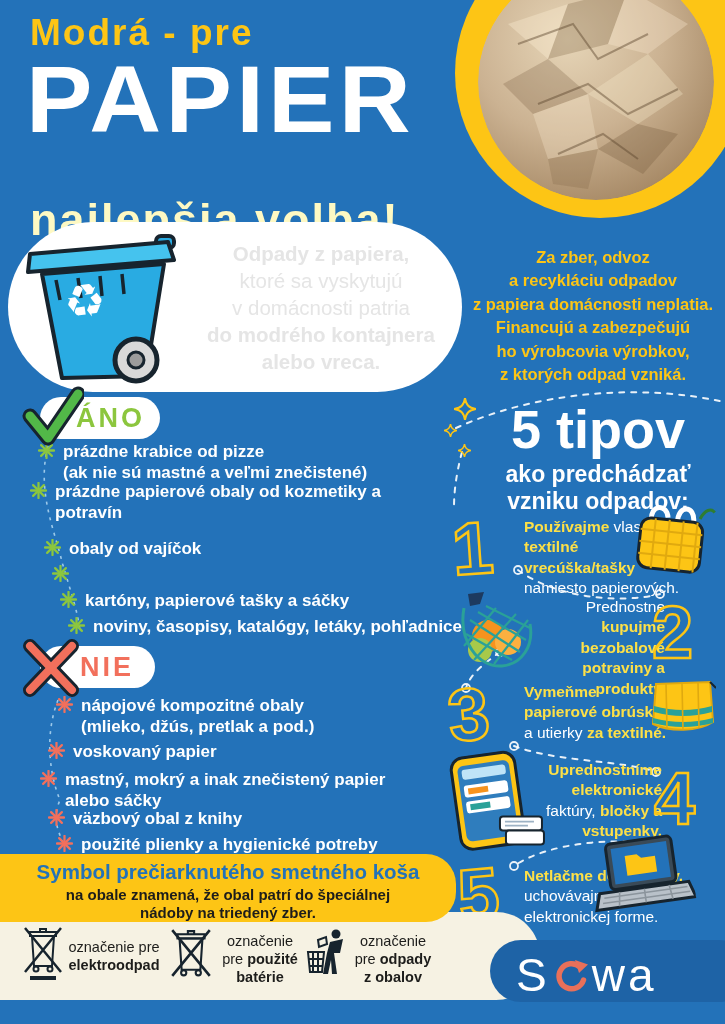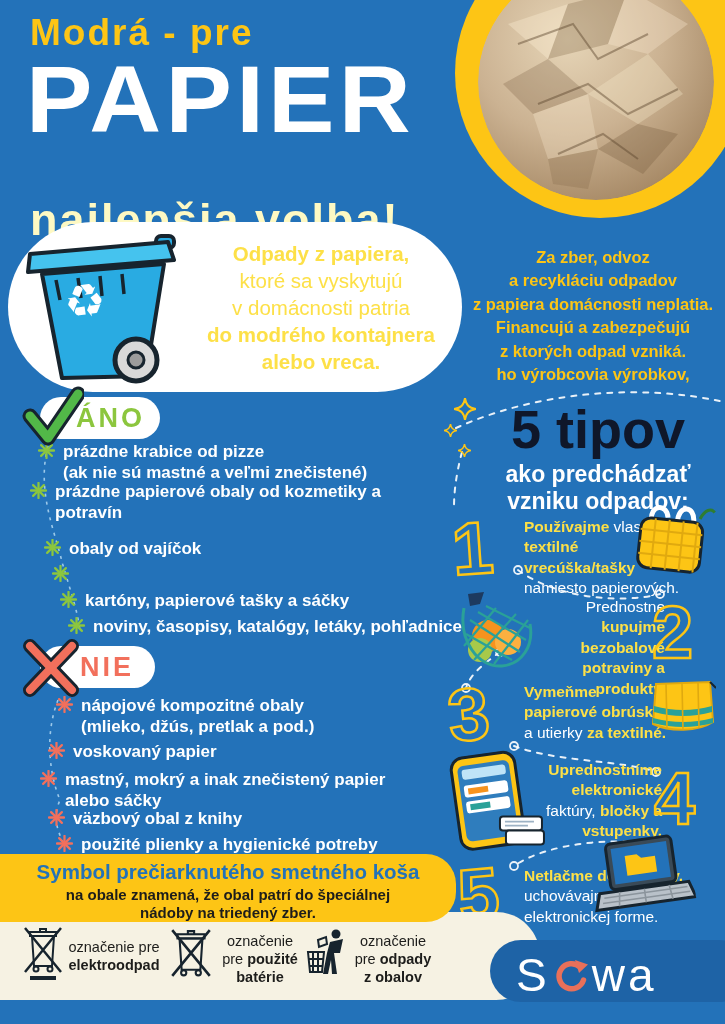"Odpady z papiera," .callout-text { color: #fde047 -> #e5e5e5 }
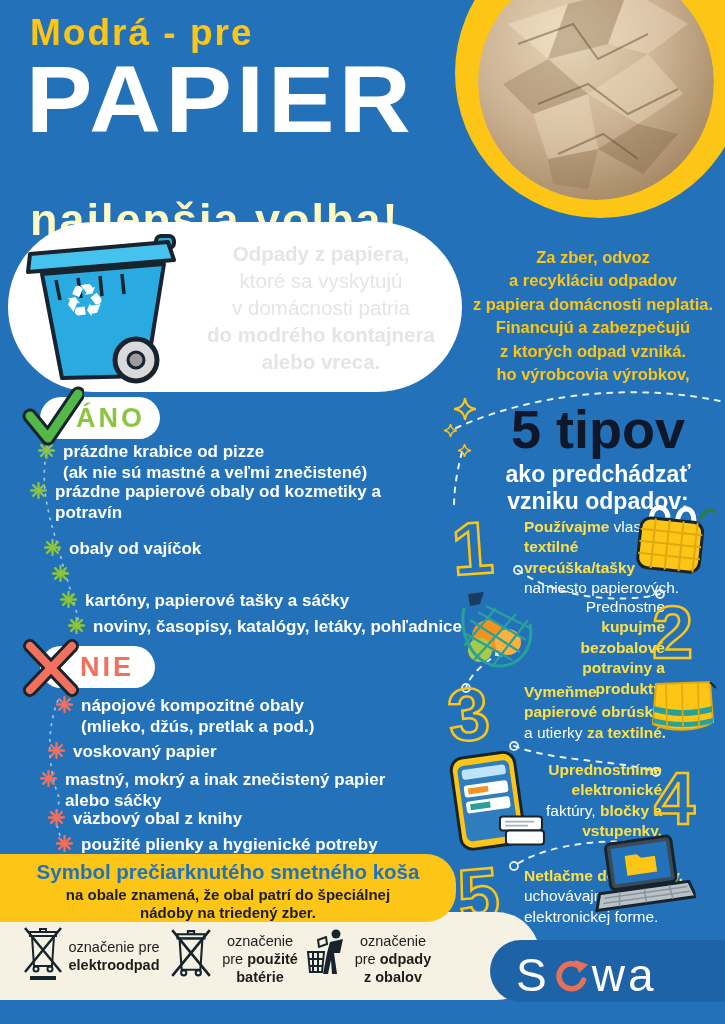"z ktorých odpad vzniká." div { order: before "ho výrobcovia výrobkov," -> after "ho výrobcovia výrobkov," }
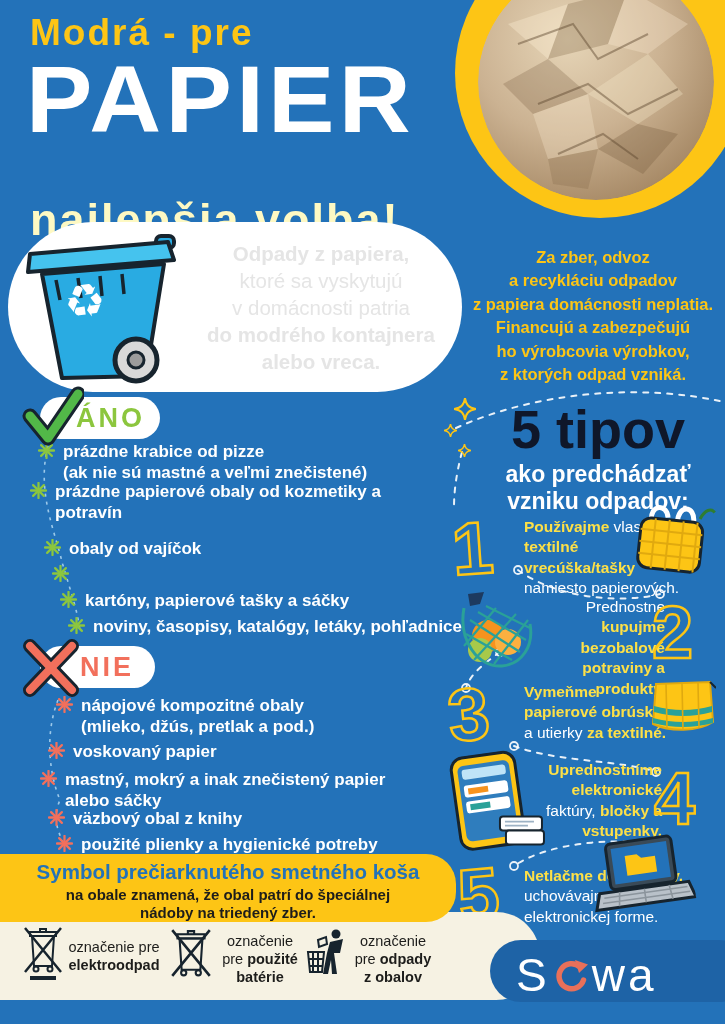"5 tipov" .tips-big { color: #0f172a -> #ffffff }
